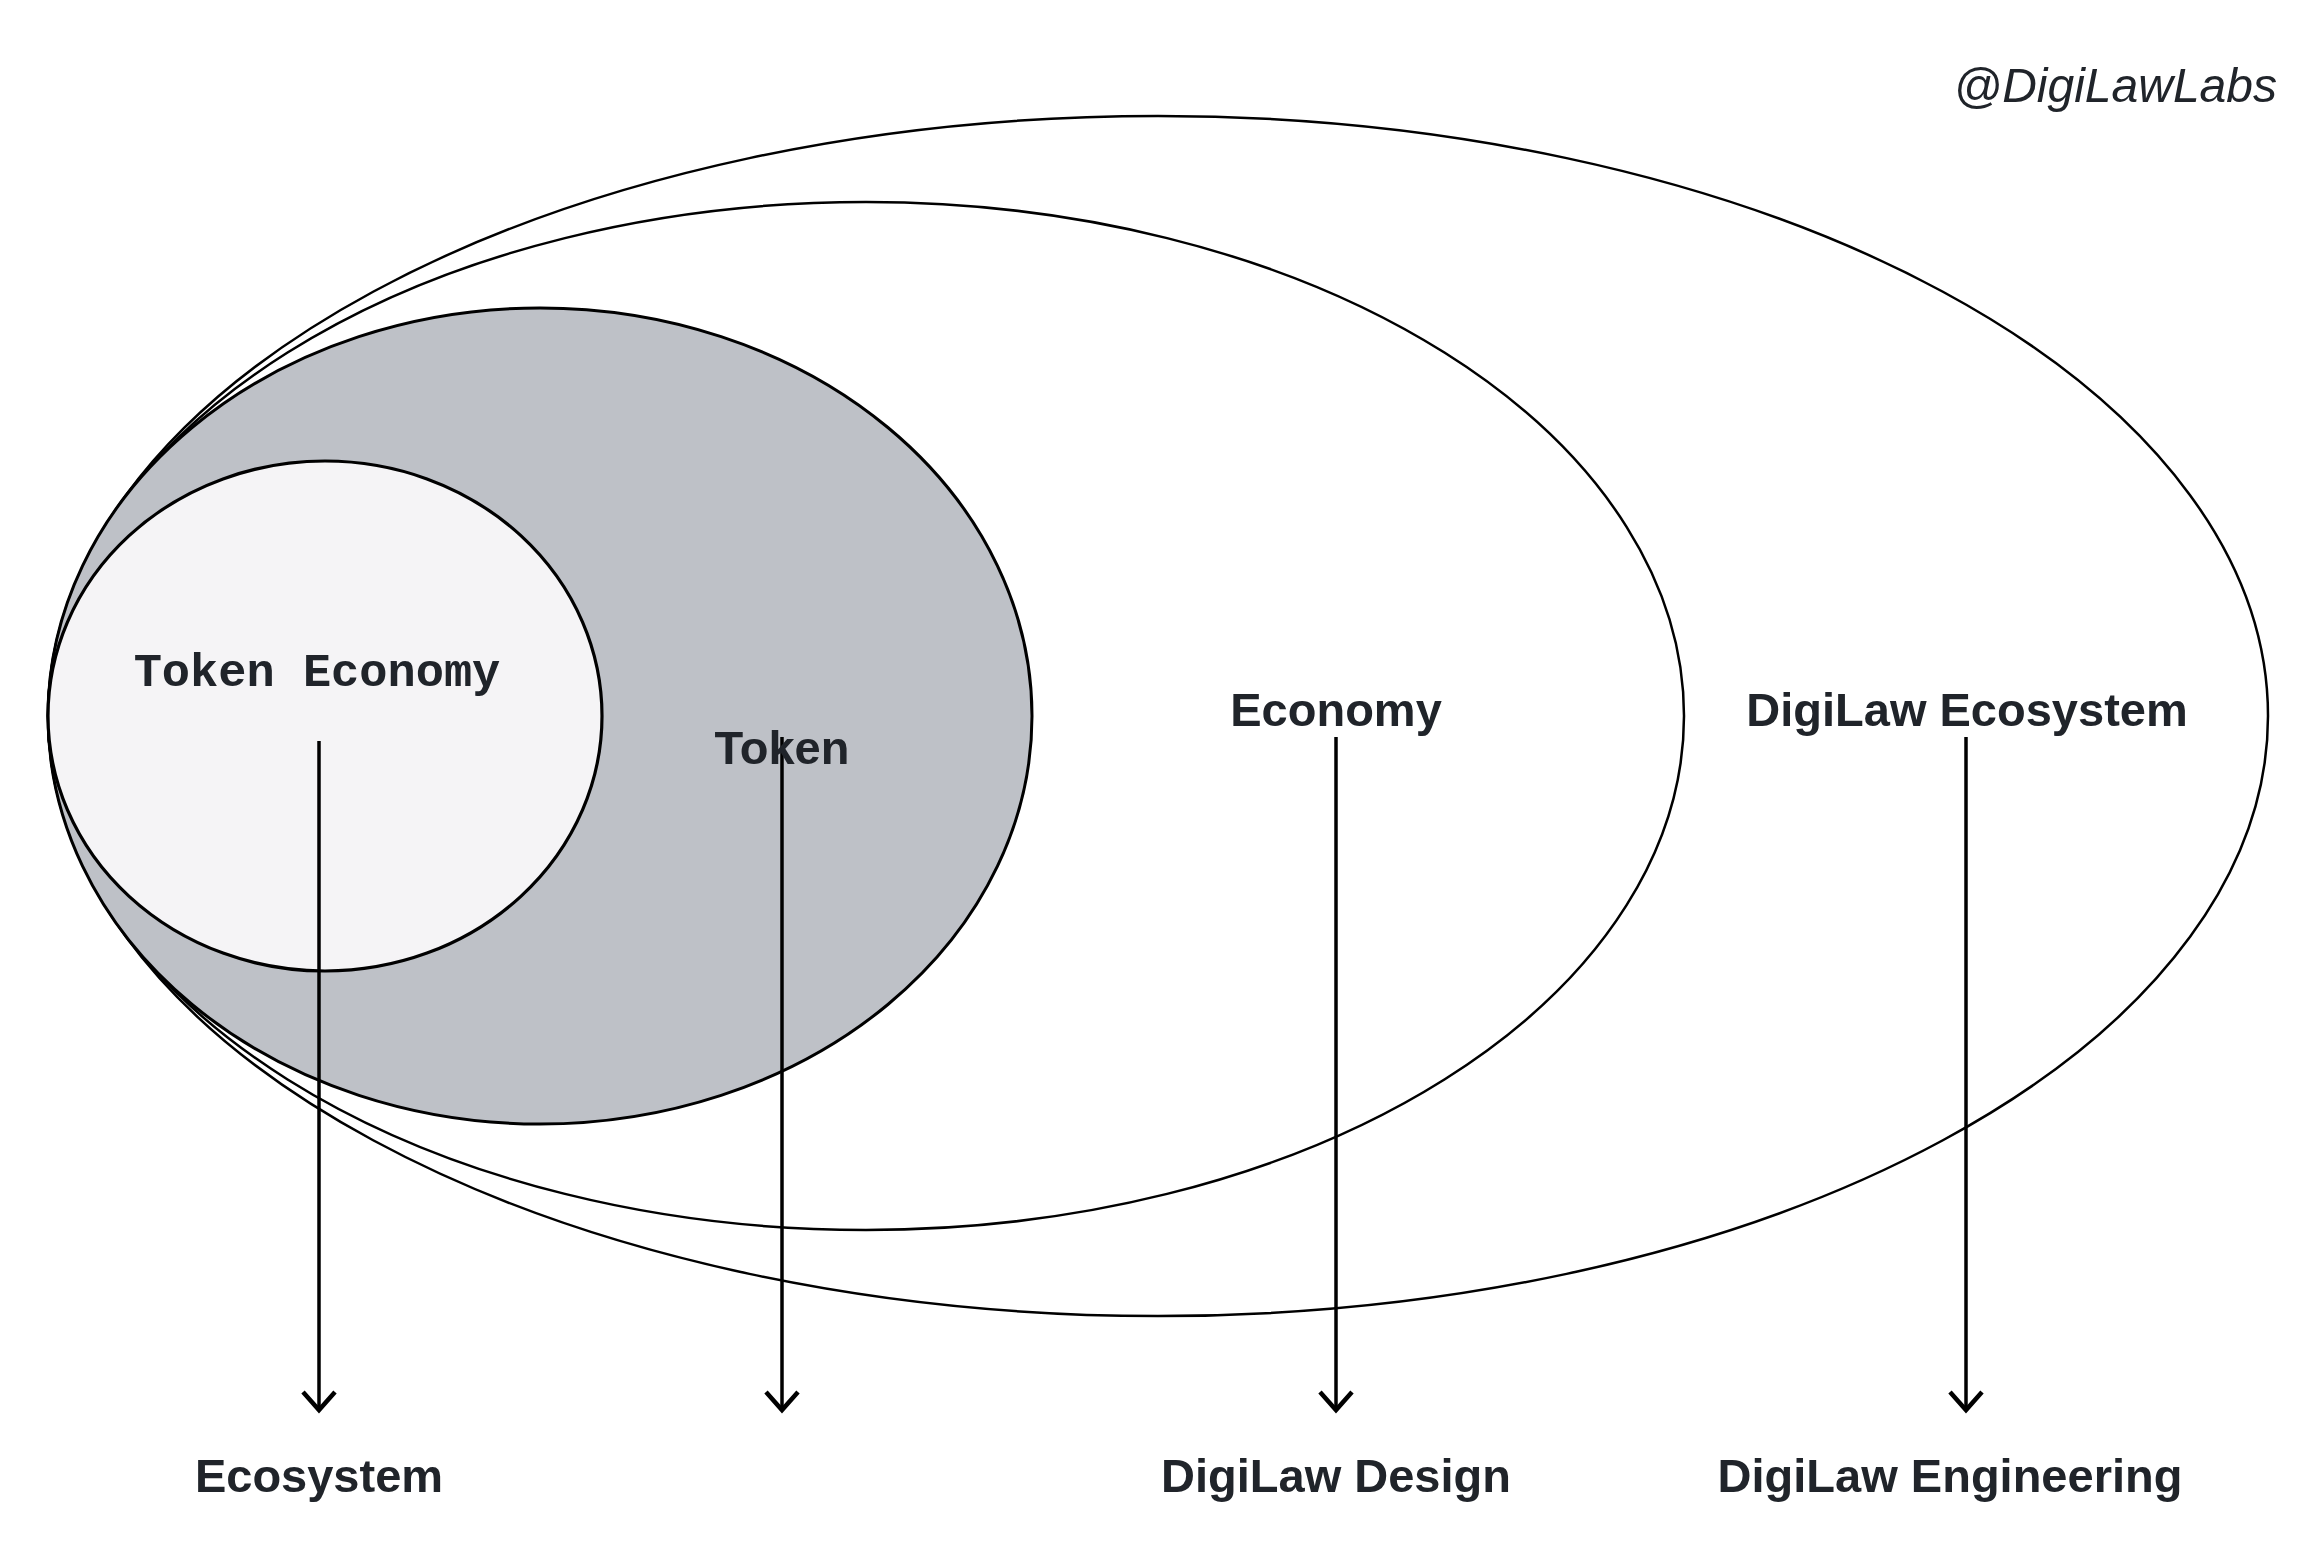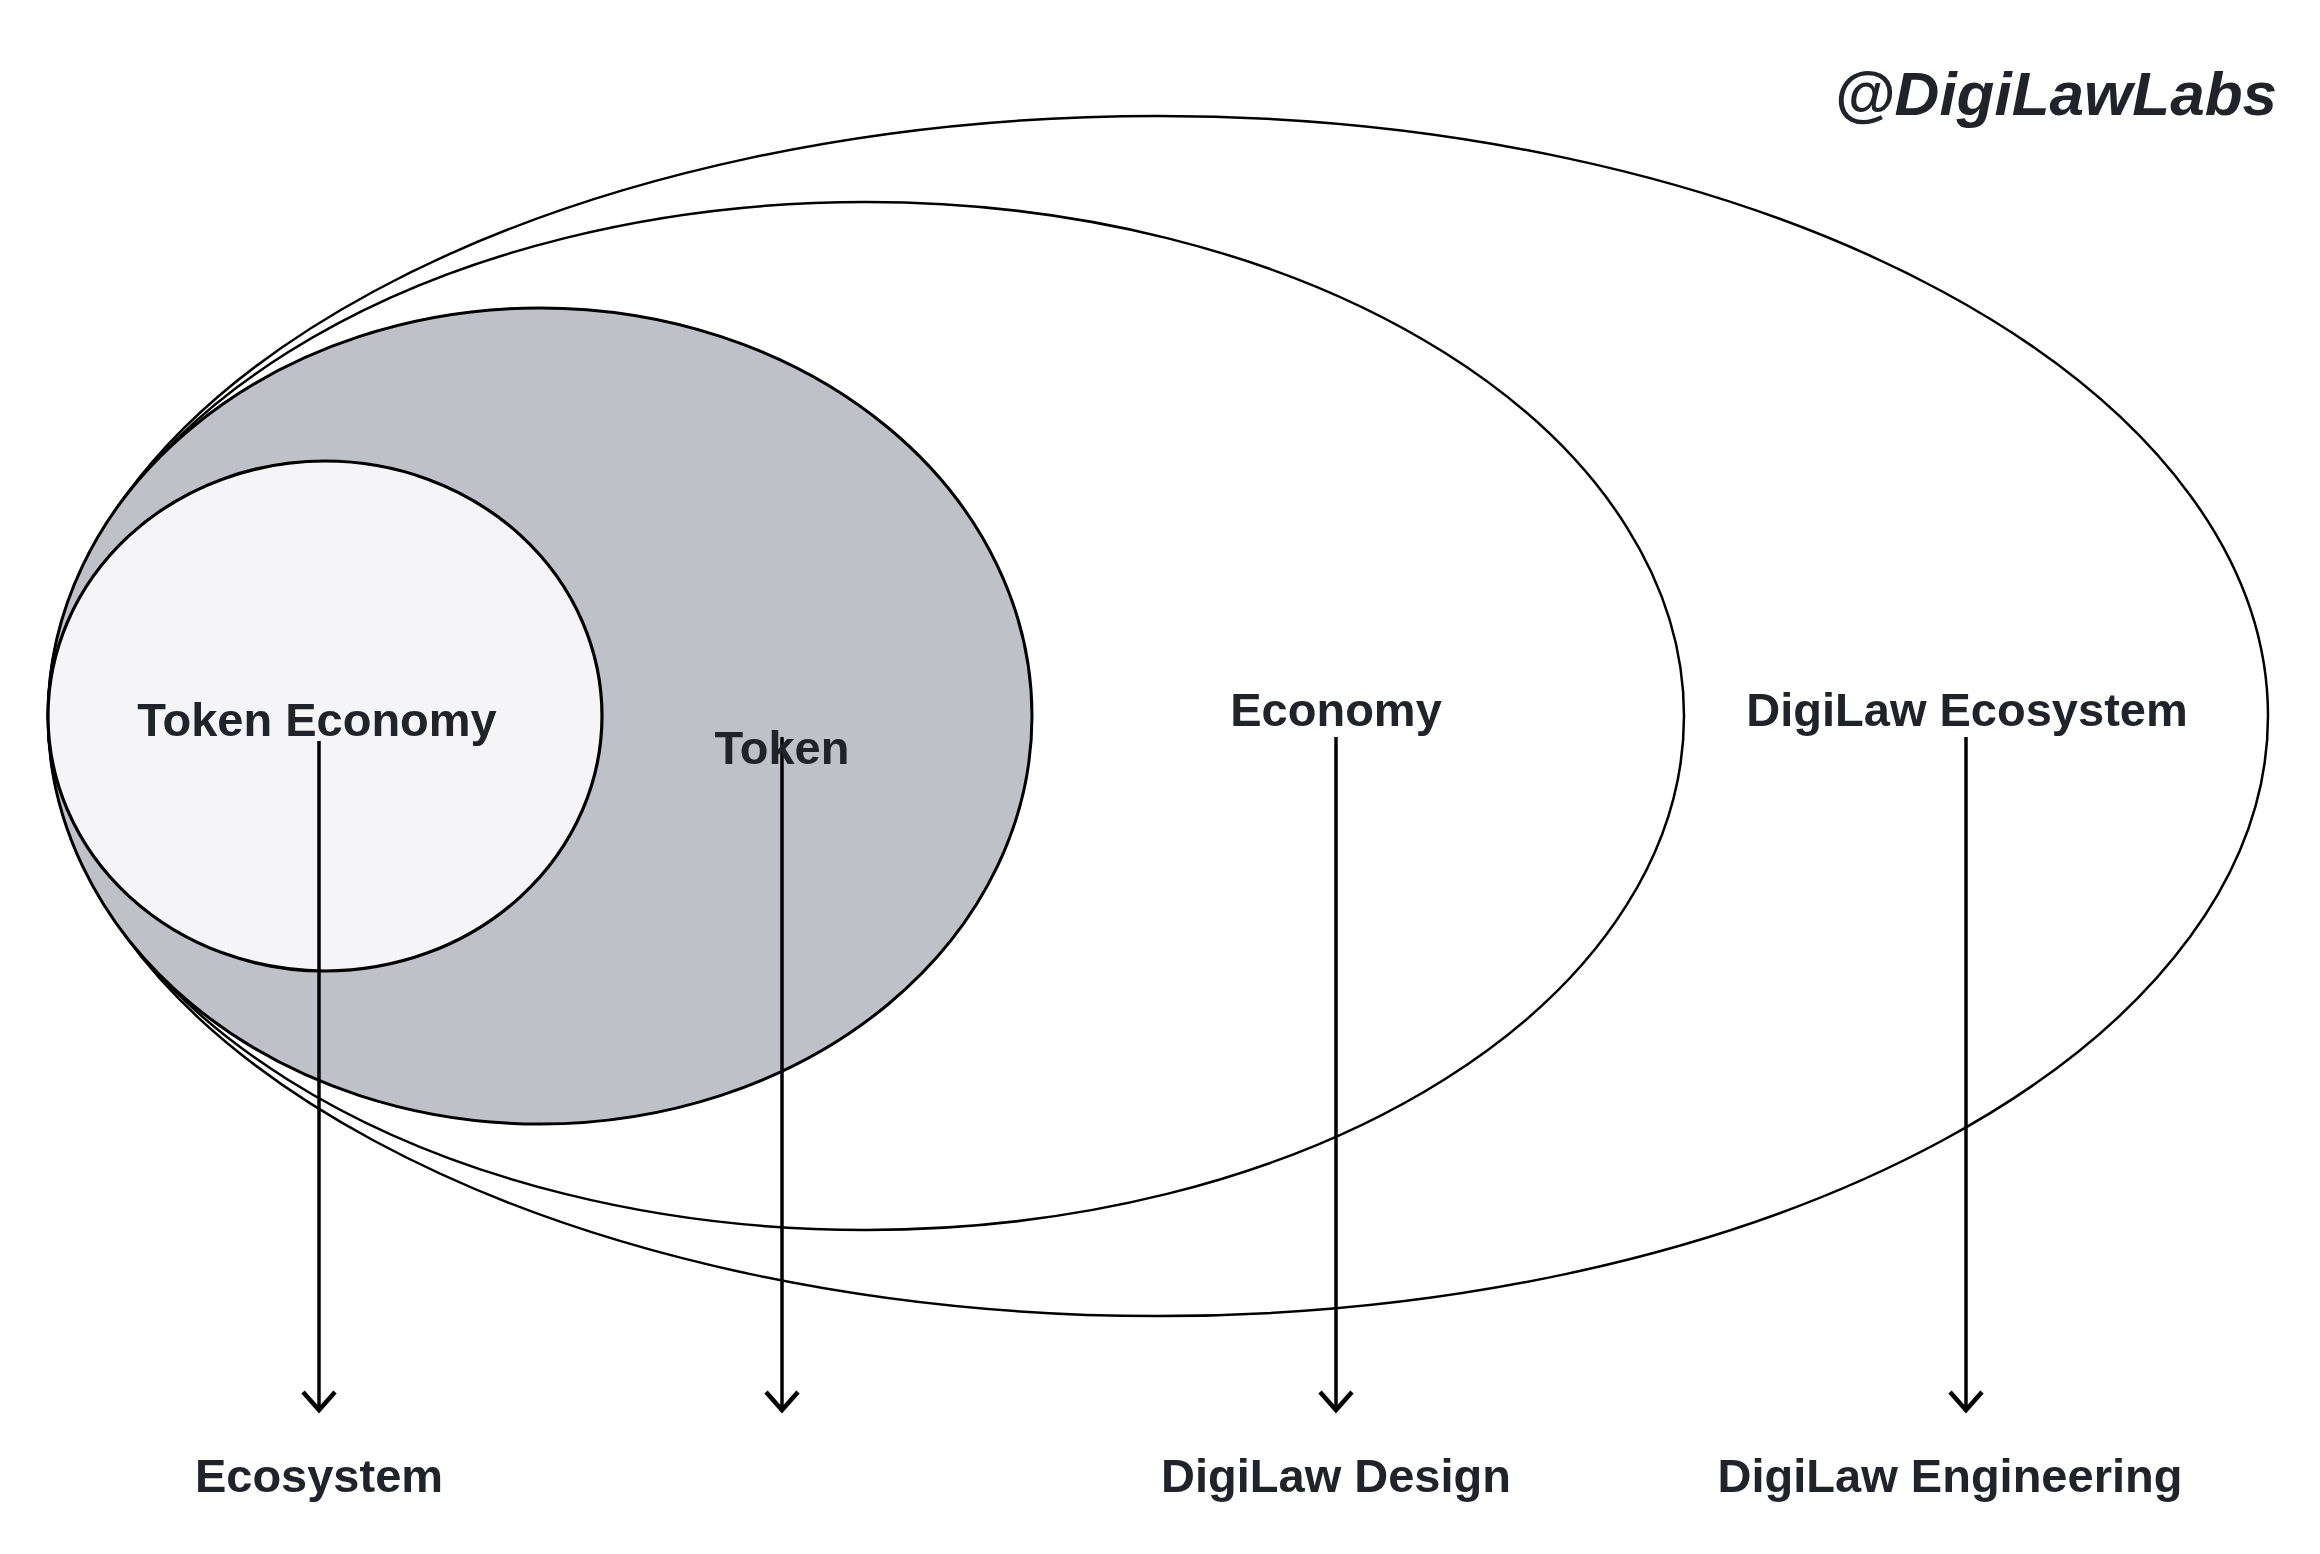"@DigiLawLabs" .watermark { font-size: 62px -> 48px; font-weight: 700 -> 400 }
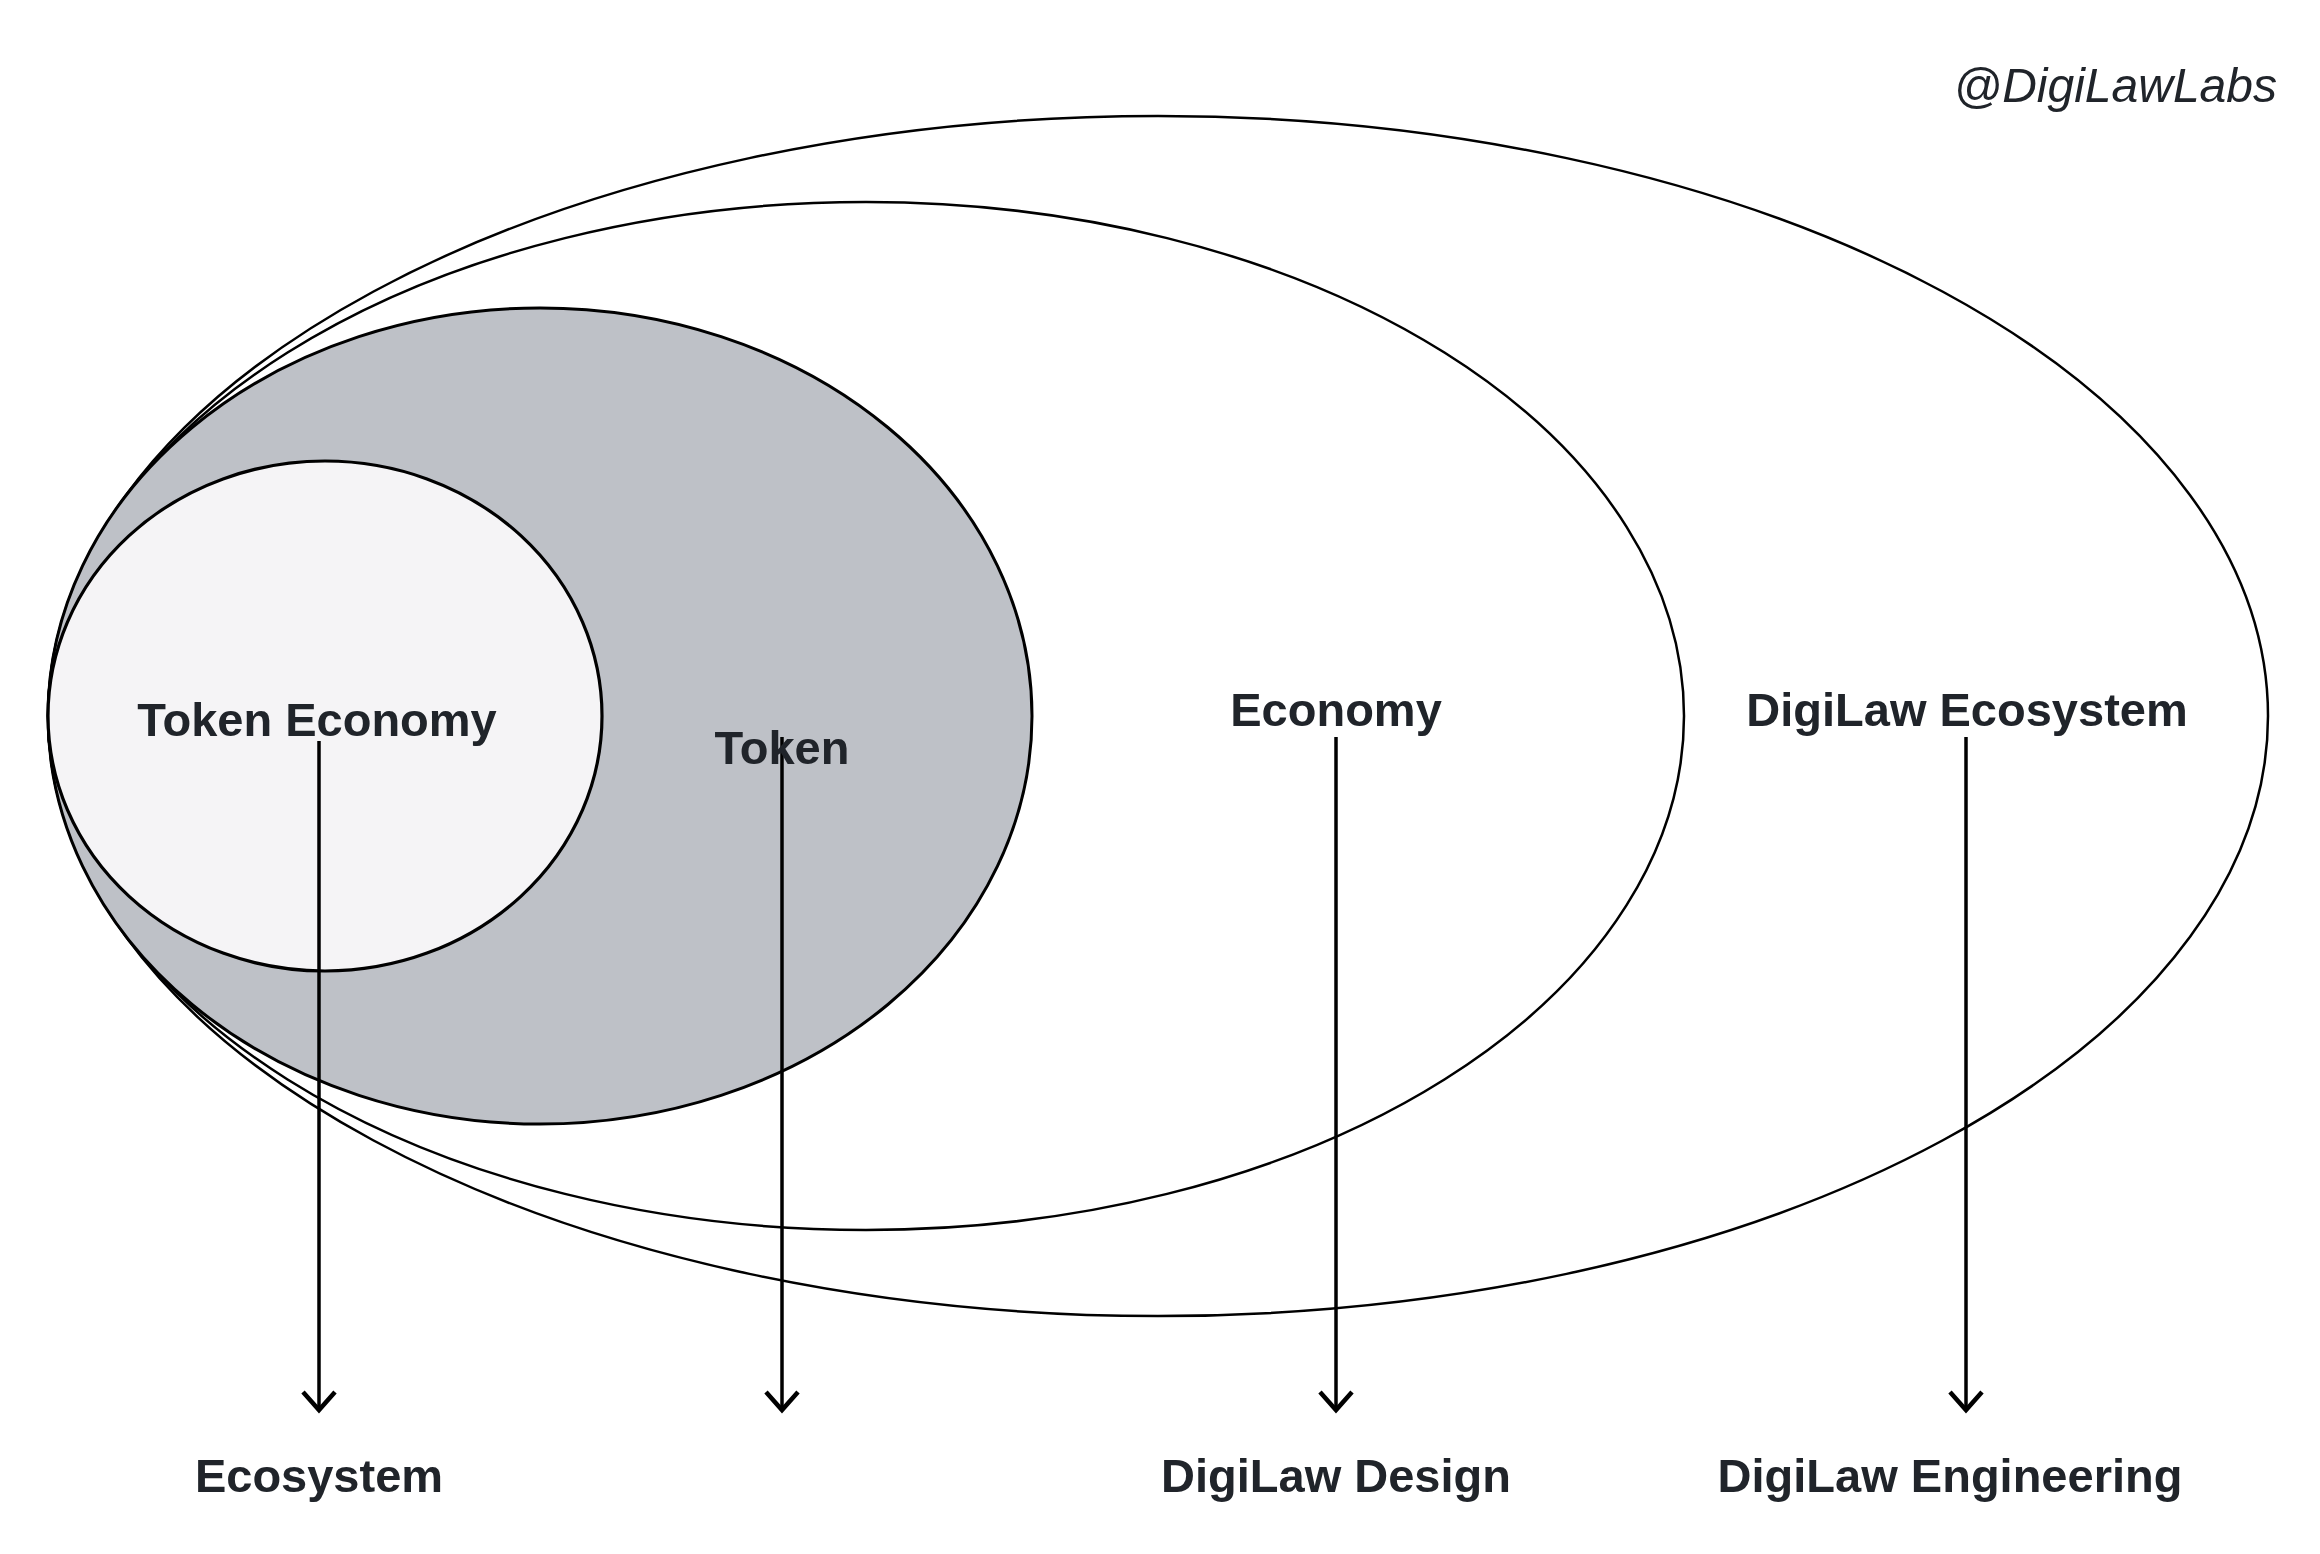"Token Economy" .ring-label-1 { font-family: none -> Liberation Mono, monospace; top: 720px -> 674px }
